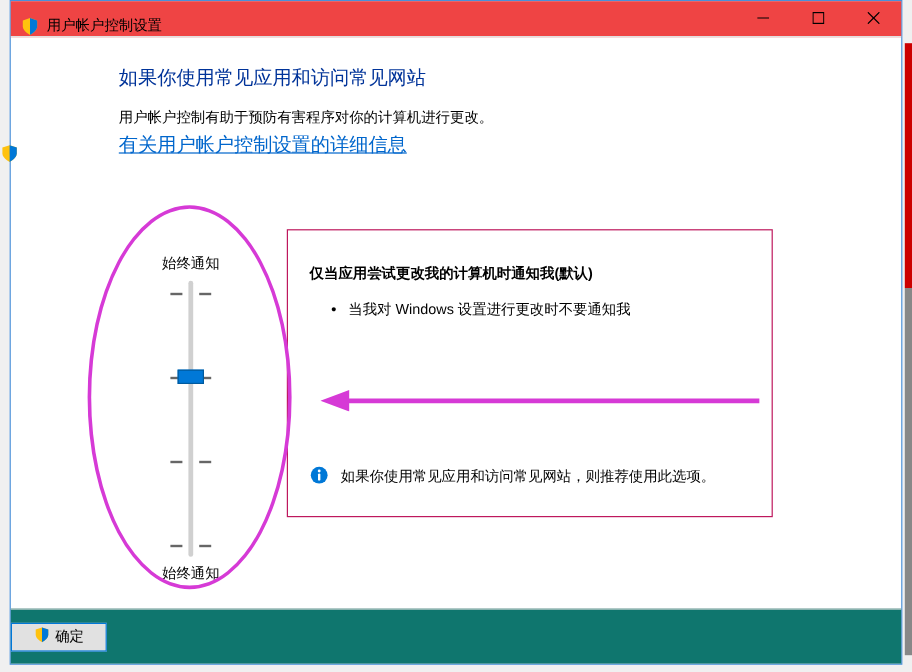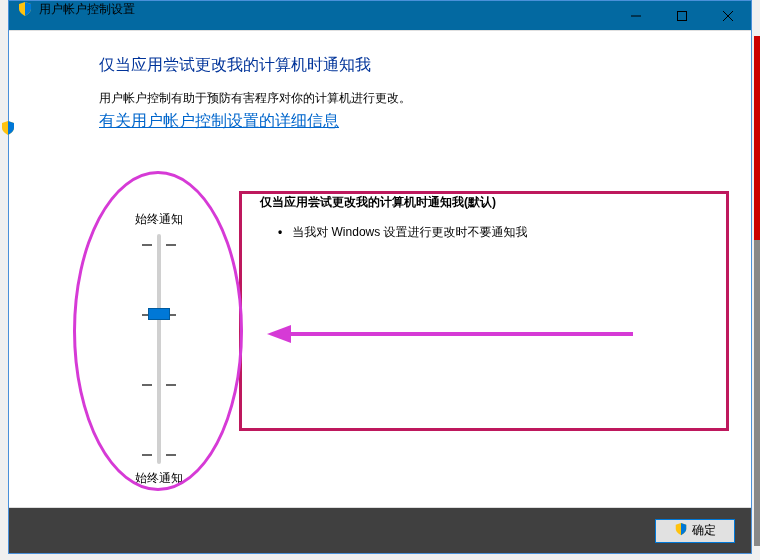"用户帐户控制设置" .titlebar { align-items: flex-start -> flex-end; background: #0369a1 -> #ef4444 }
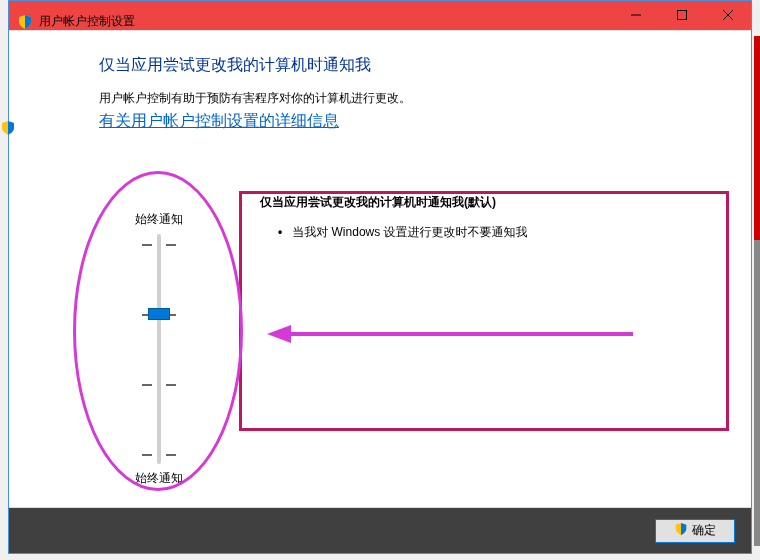"仅当应用尝试更改我的计算机时通知我" div.heading { text: 仅当应用尝试更改我的计算机时通知我 -> 如果你使用常见应用和访问常见网站 }
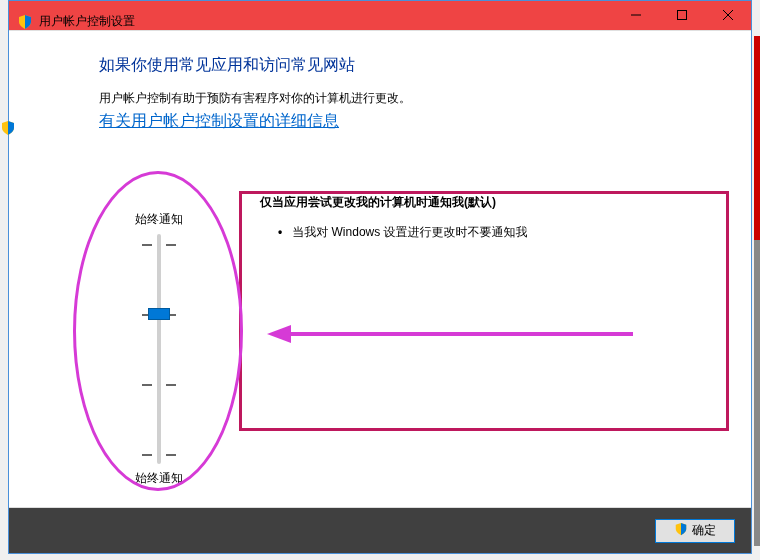"仅当应用尝试更改我的计算机时通知我(默认)" .desc-panel { border: 3px solid #be185d -> 1px solid #be185d; padding: 0 18px -> 28px 18px; width: 490px -> 405px }
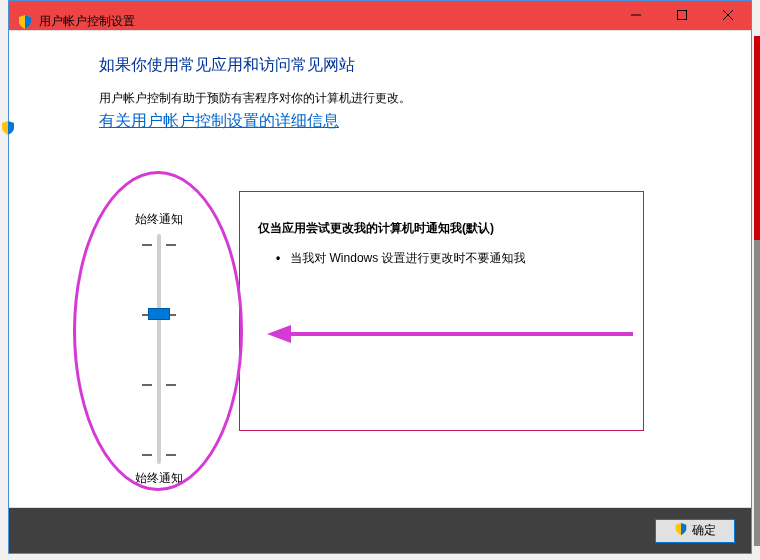"如果你使用常见应用和访问常见网站，则推荐使用此选项。" div.desc-note { html: none -> <div> <span> <svg> <circle></circle> <circle></circle> <rect></rect> </svg> </span> <span>如果你使用常见应用和访问常见网站，则推荐使用此选项。</span> </div> }
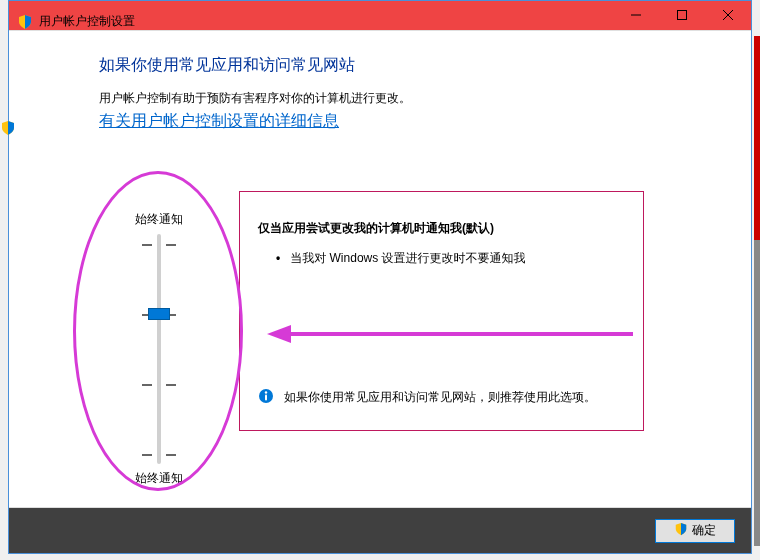"确定" .button-bar { background: #404040 -> #0f766e; justify-content: flex-end -> space-between }
